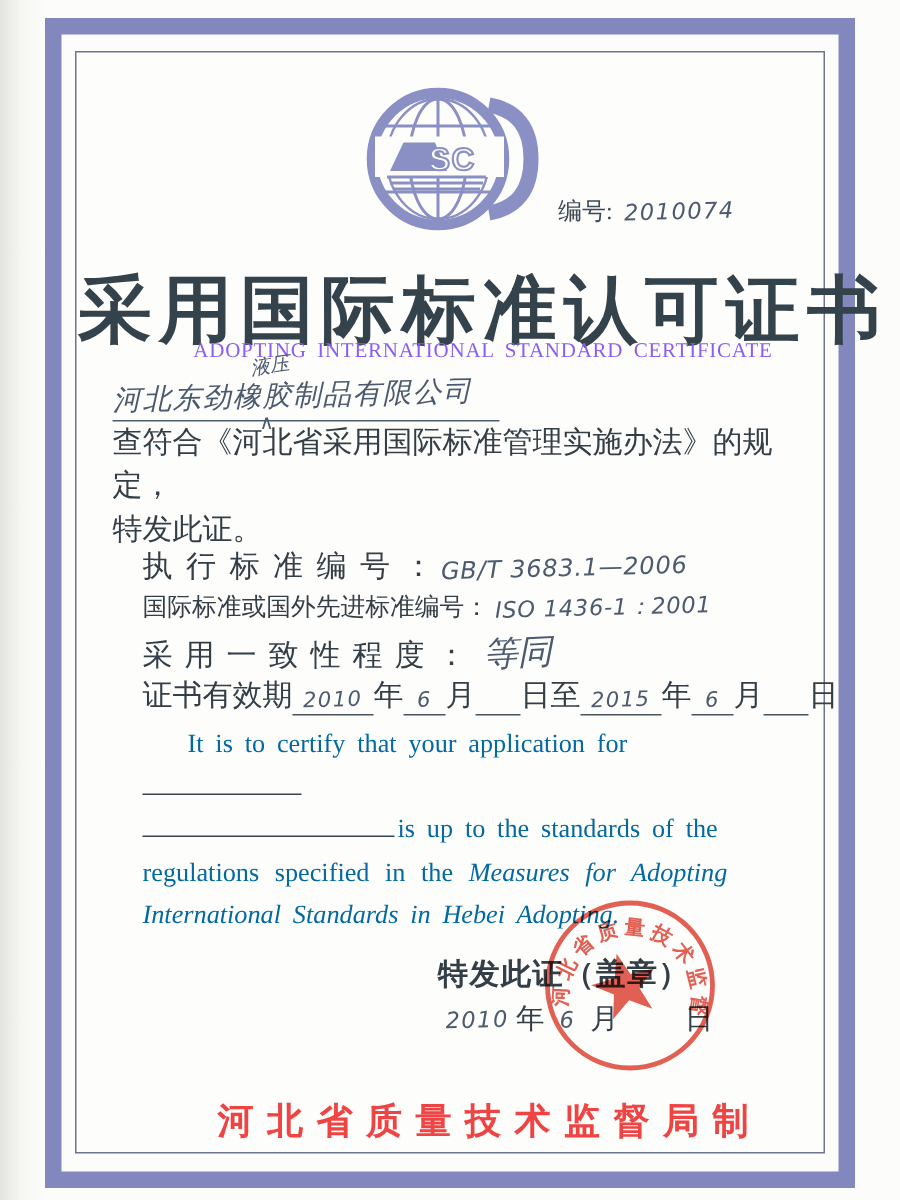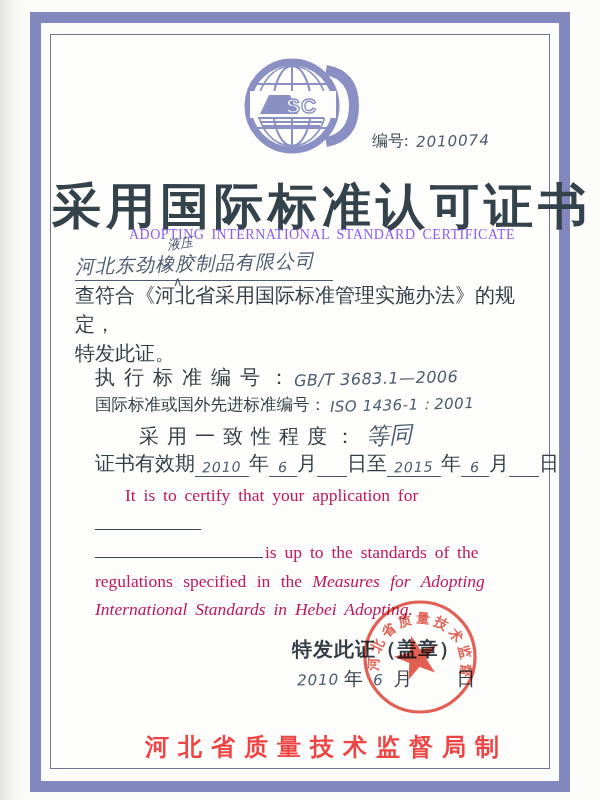"采用一致性程度" .f-conf .lbl { margin-left: 44px -> none }
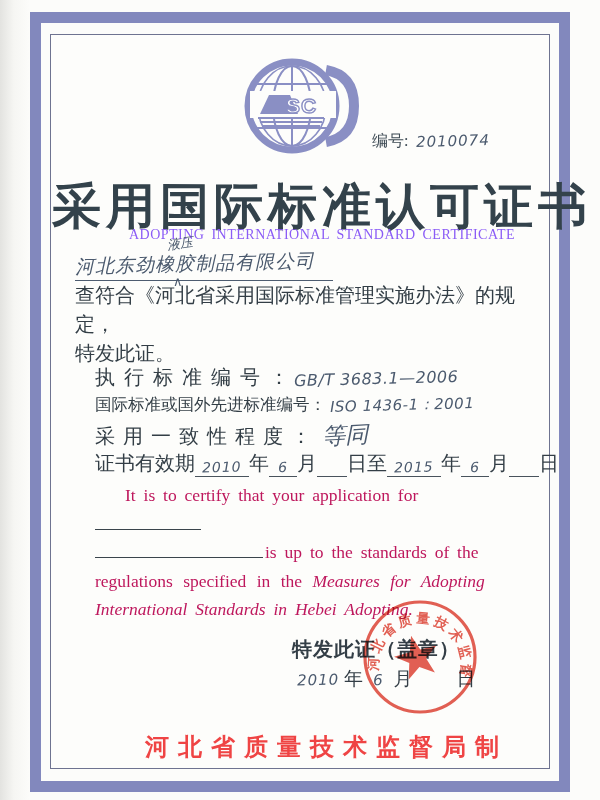"It is to certify that" .english { color: #be185d -> #0369a1 }
